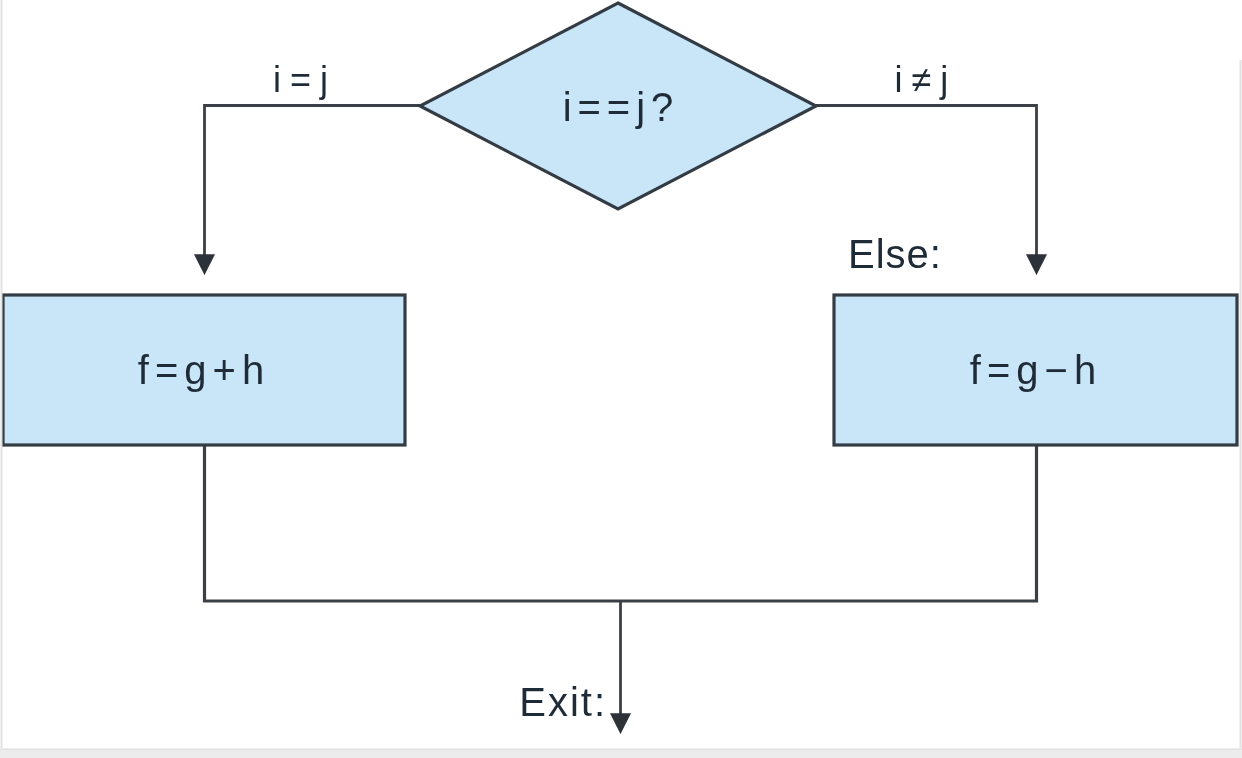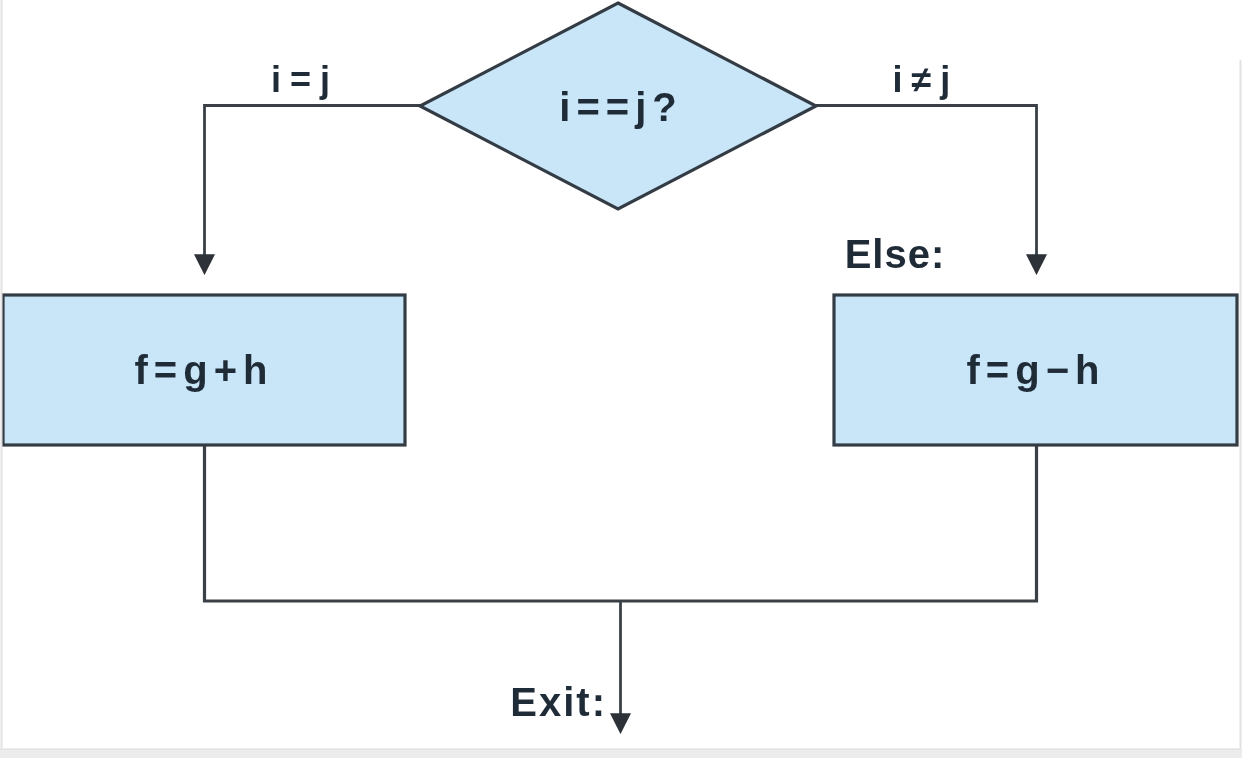"i==j?" .page { font-weight: bold -> none }
